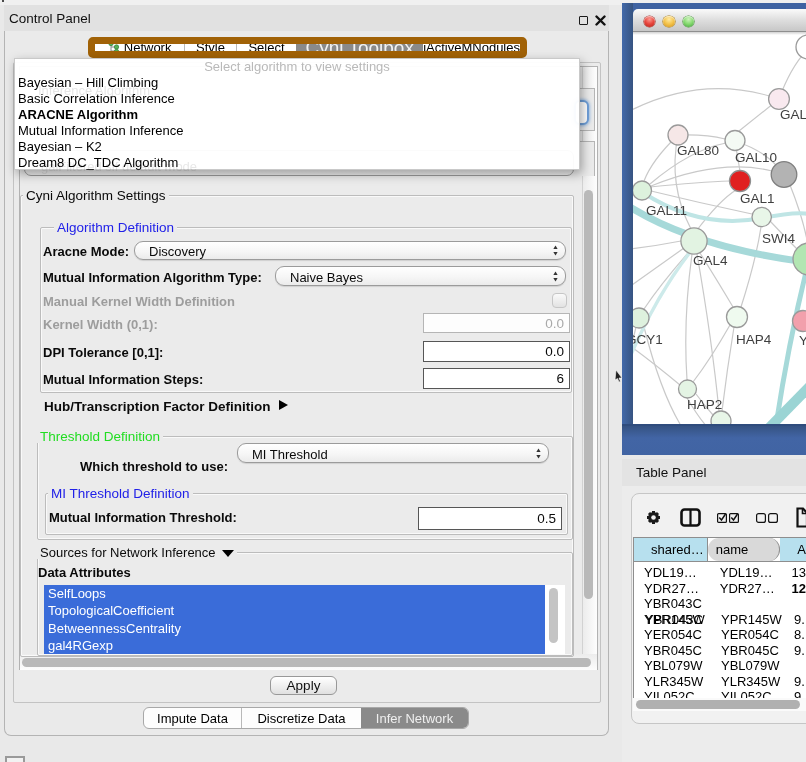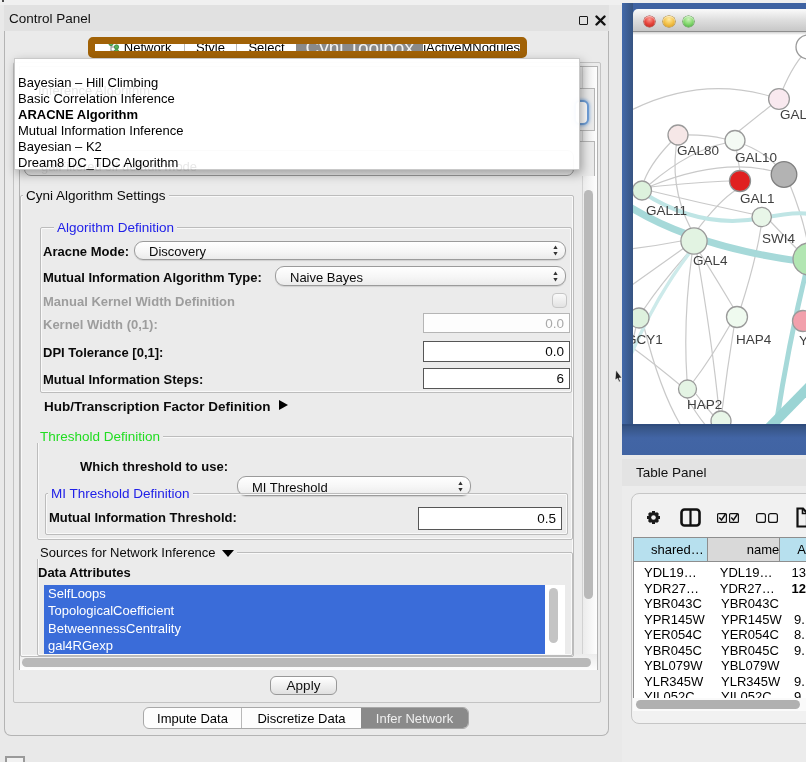"Select algorithm to view settings" div { html: none -> <div>Select algorithm to view settings</div> }
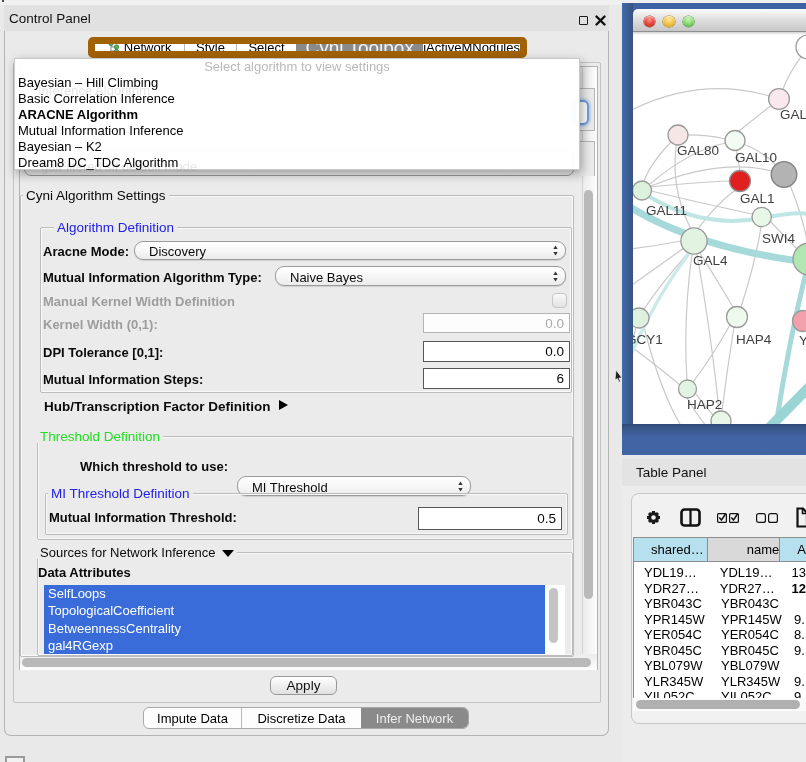"MI Threshold" div.combo { top: 476px -> 443px; width: 234px -> 312px }
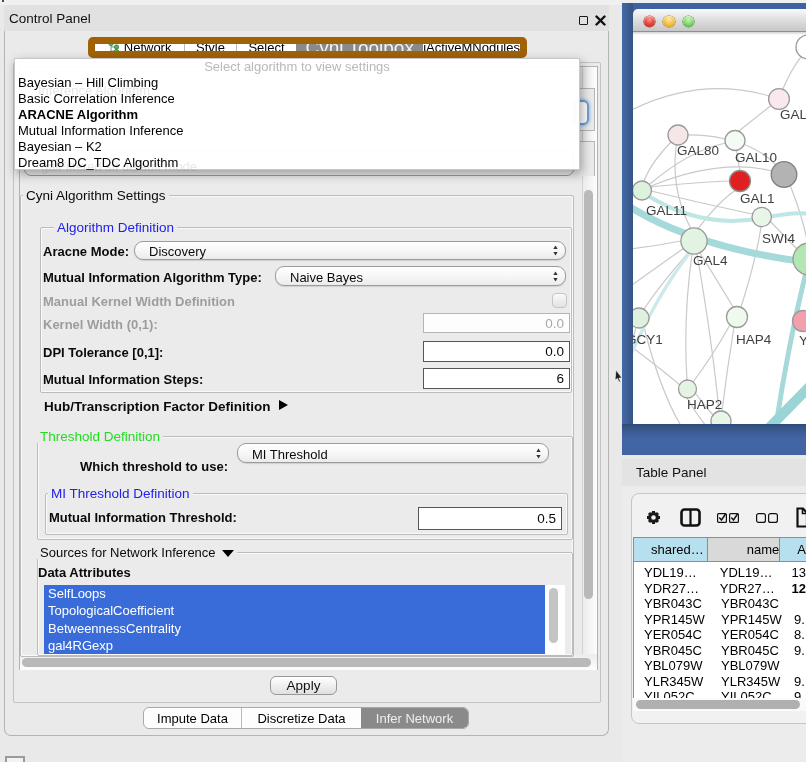"name" div { border-radius: none -> 11px; text-align: right -> left }
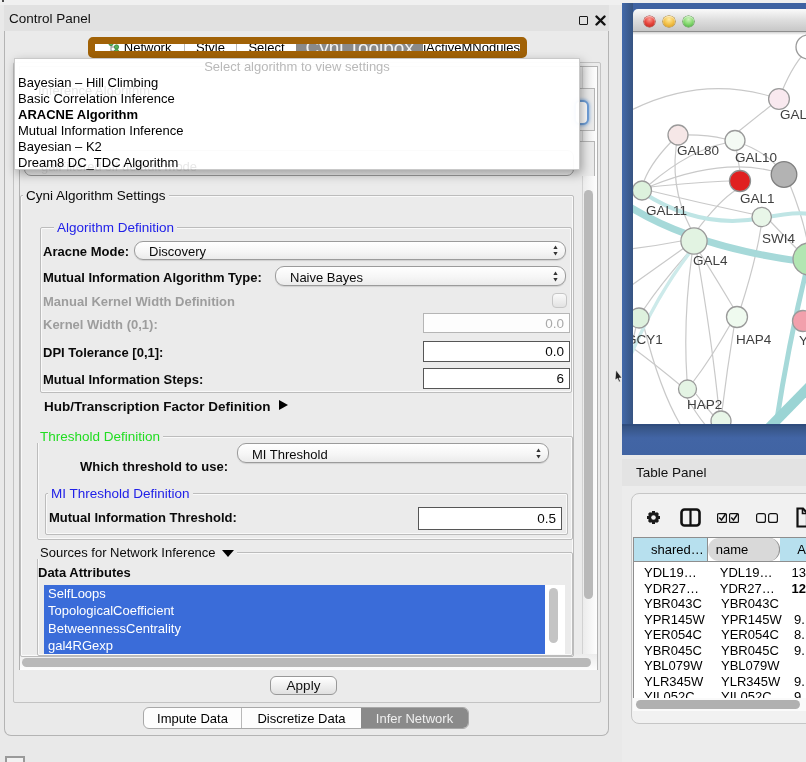"YBR043C" div { flex-direction: none -> column }
